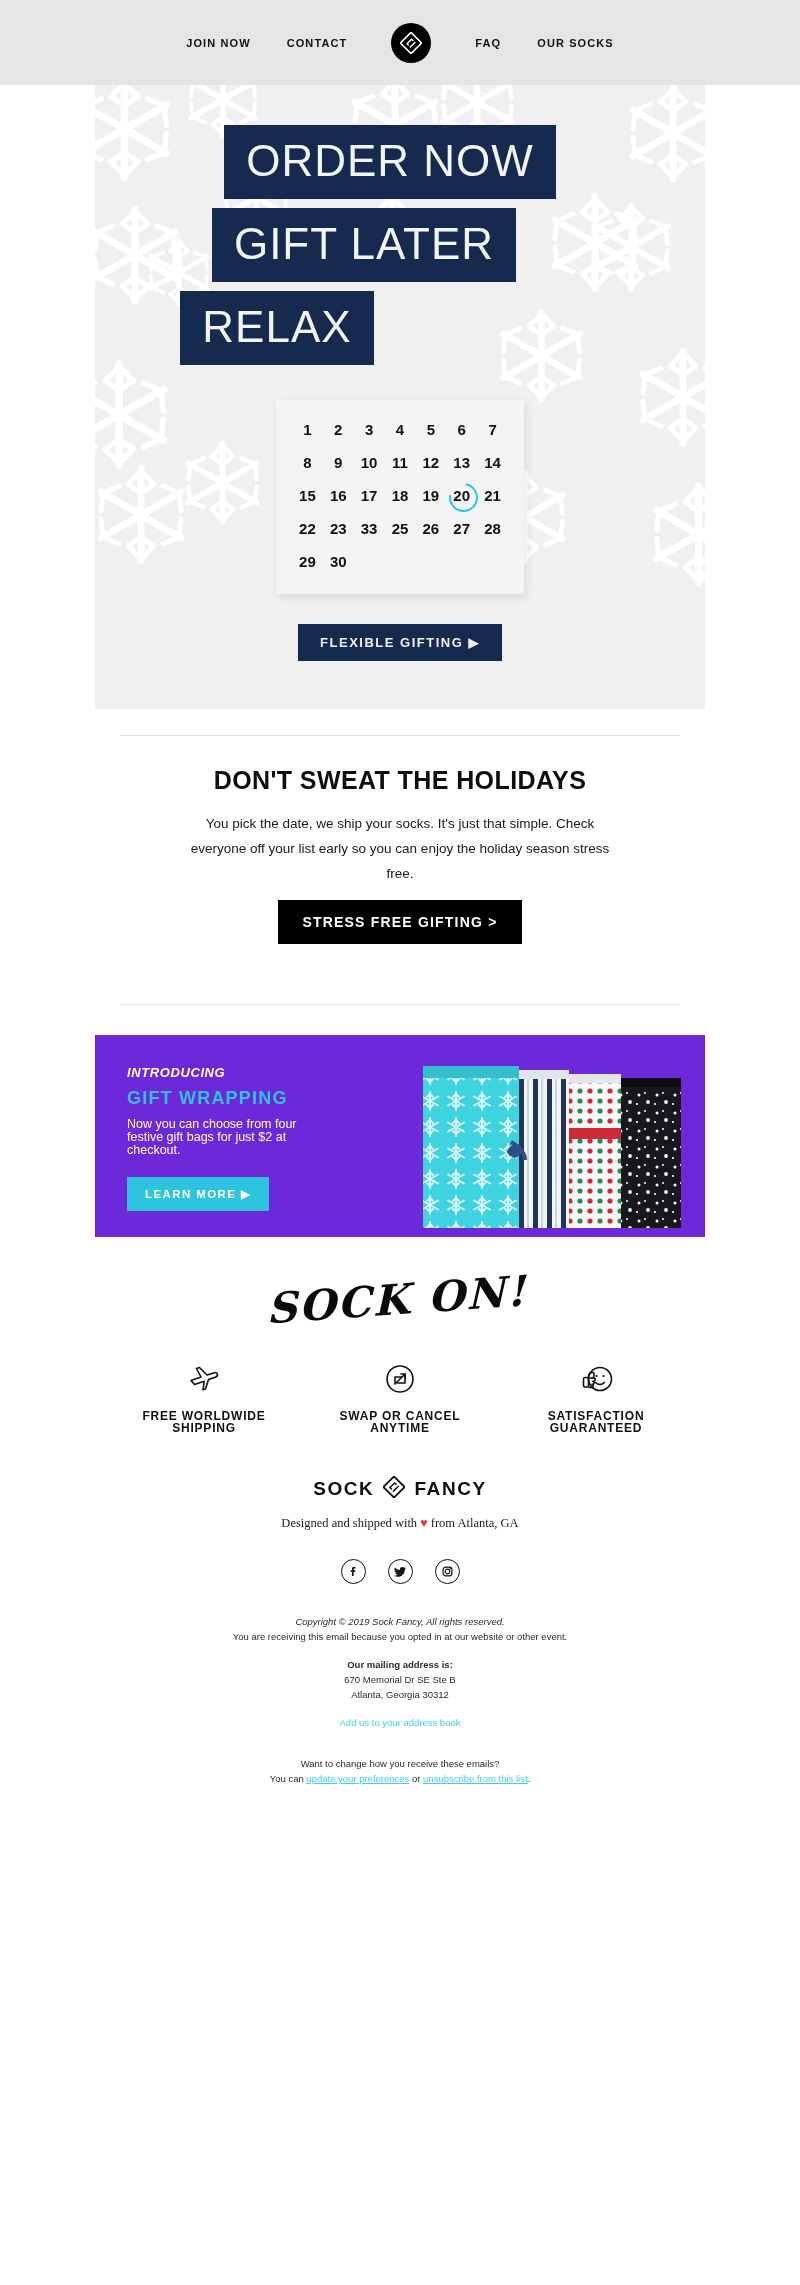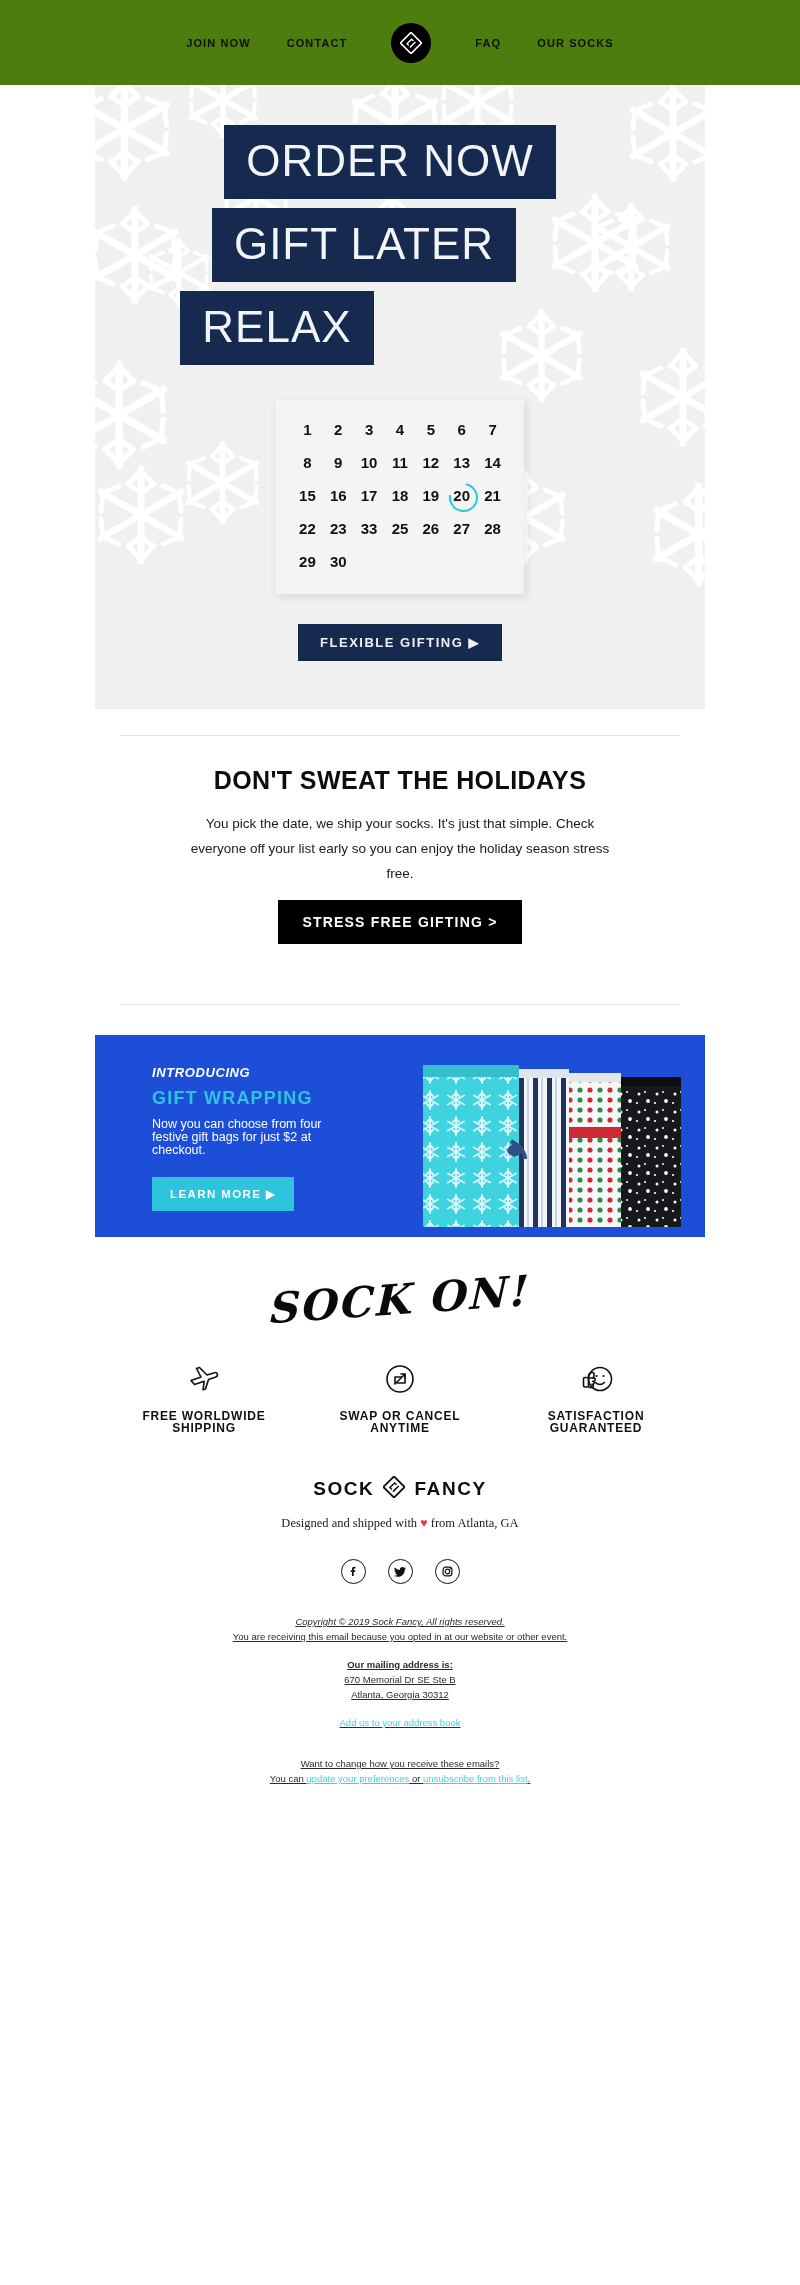"JOIN NOW" .nav { background: #4d7c0f -> #e5e5e5 }
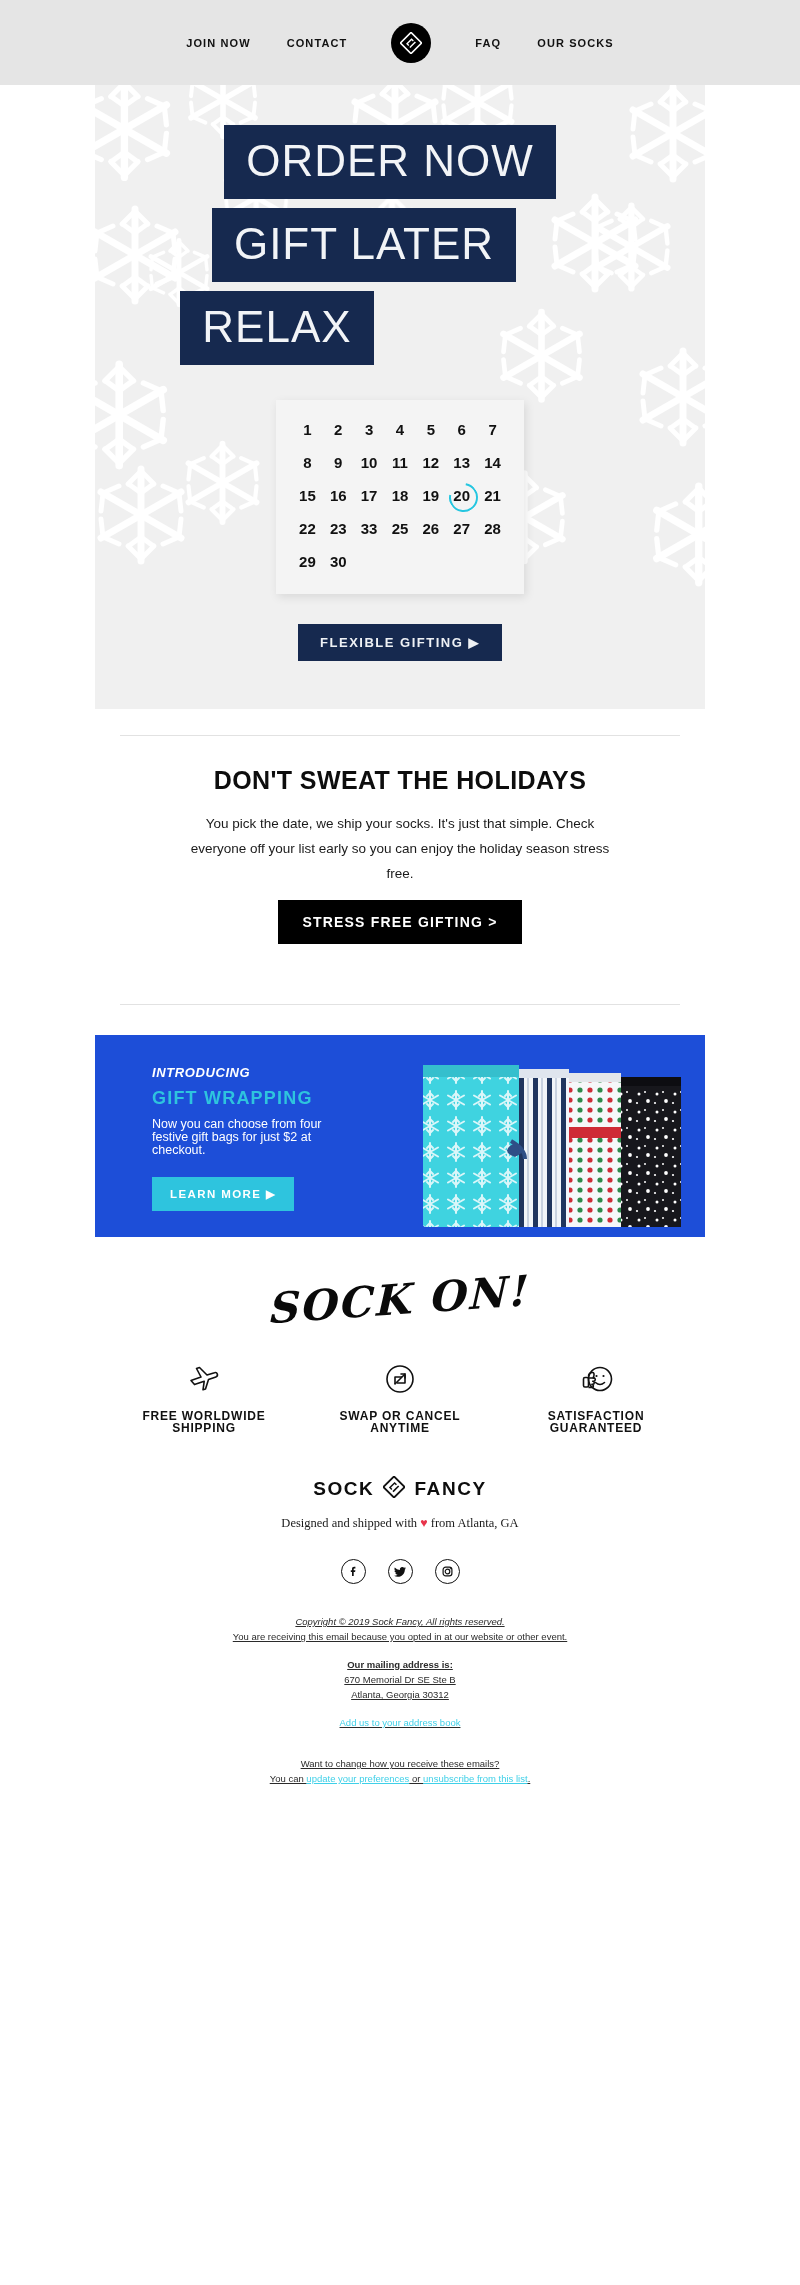"INTRODUCING" .gift-banner { align-items: flex-start -> center; background: #1d4ed8 -> #6d28d9; padding-left: 25px -> none }
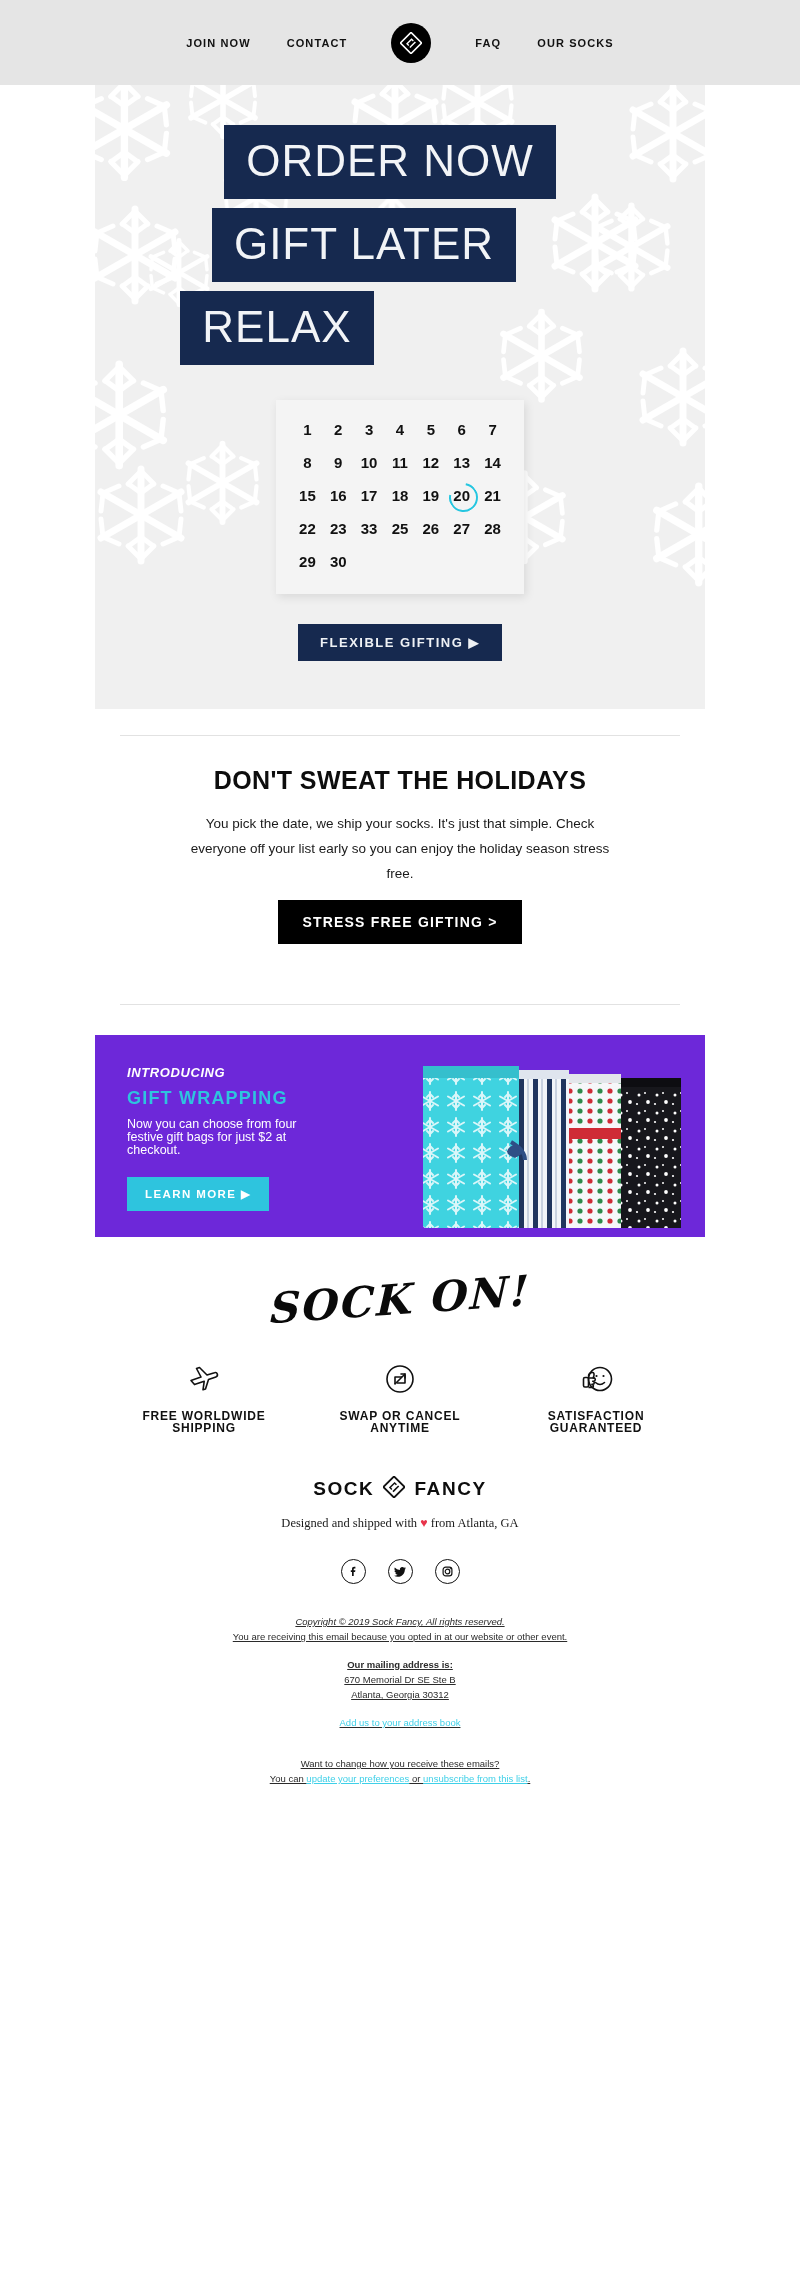"Copyright © 2019 Sock Fancy," .footer-bottom { text-decoration: underline -> none }
